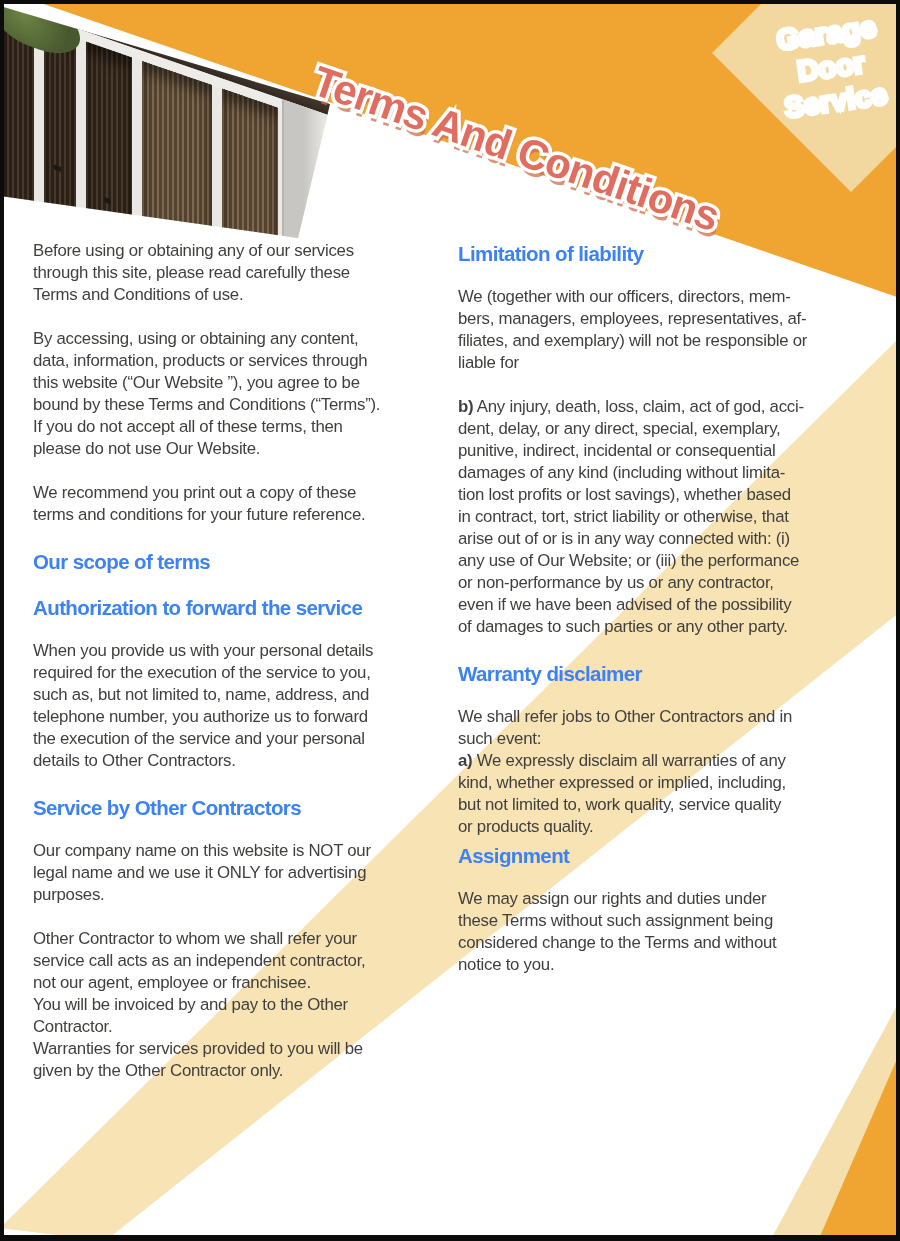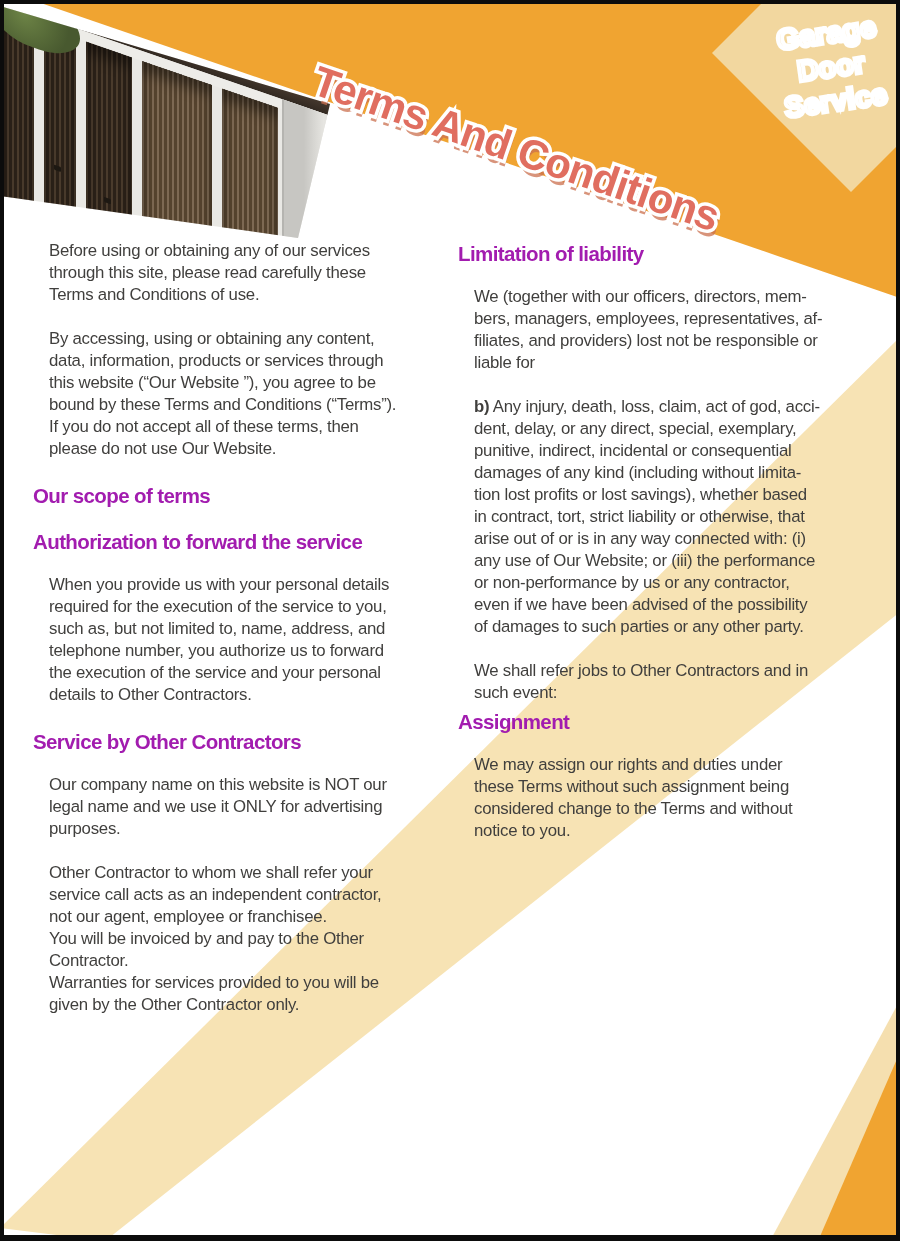"Before using or obtaining any" .body { margin: 0 0 22px 16px -> 0 0 22px 0 }
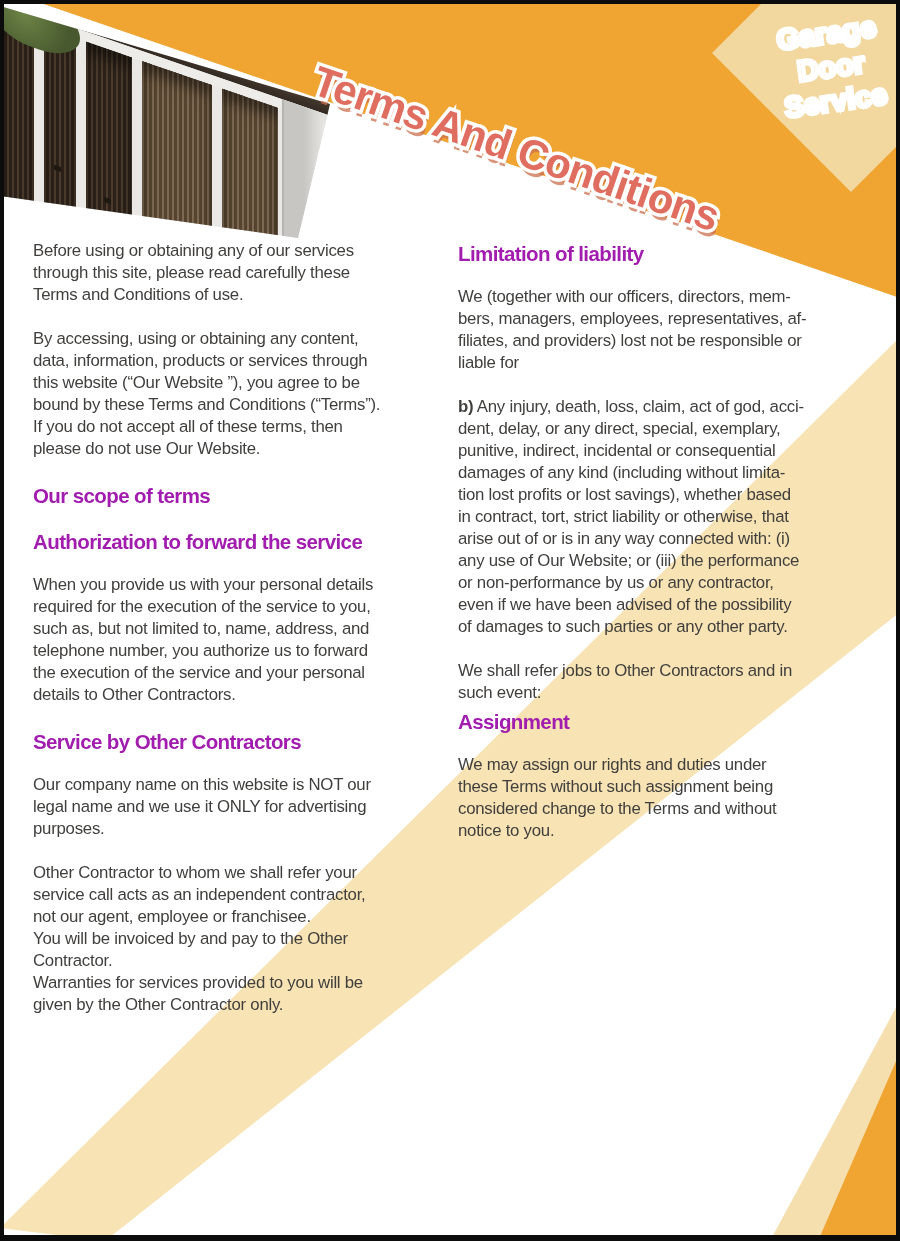"Limitation of liability" .h { color: #a21caf -> #3b82f6 }
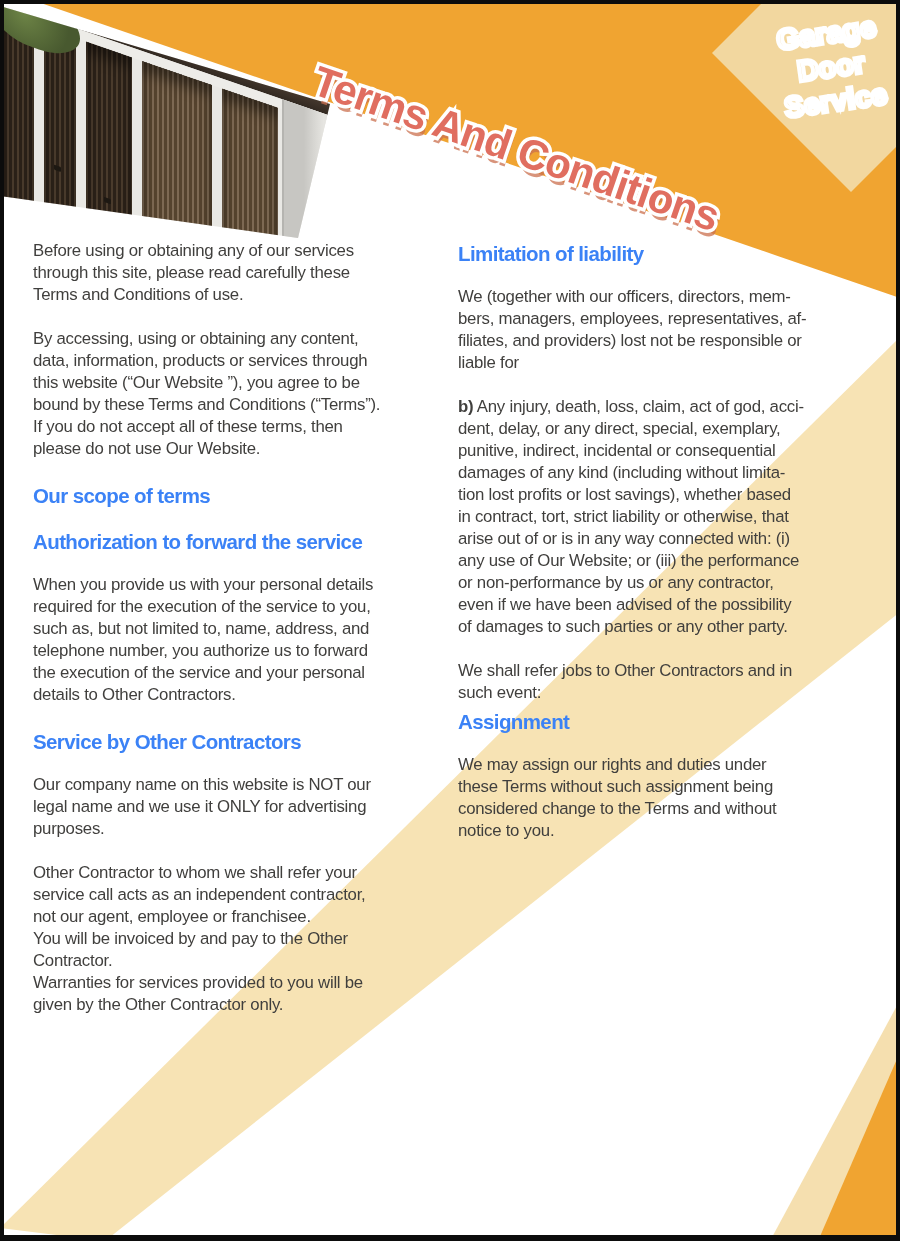"We (together with our officers," p.body { text: providers) lost -> exemplary) will }
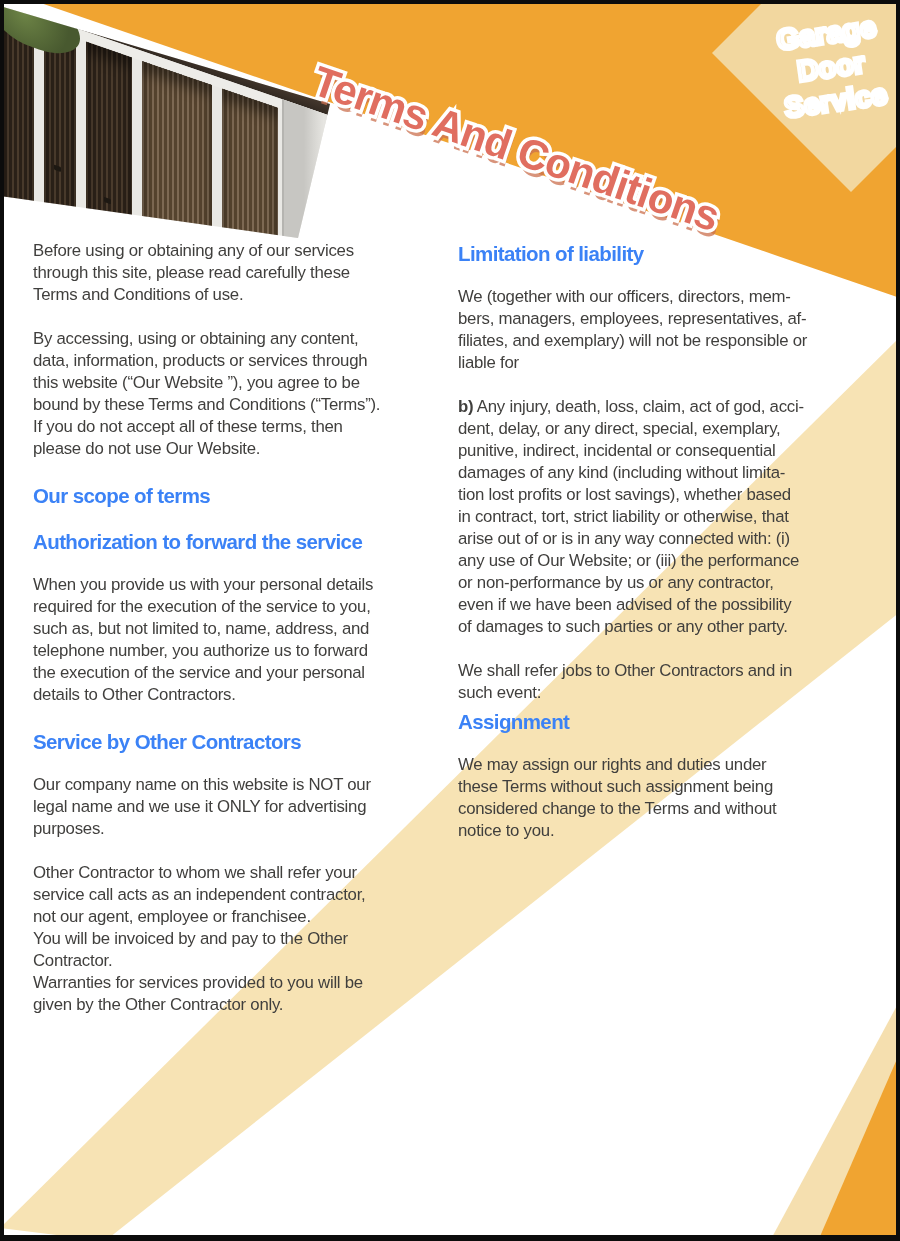"We recommend you print out" p.body { html: none -> <p>We recommend you print out a copy of these terms and conditions for your future reference.</p> }
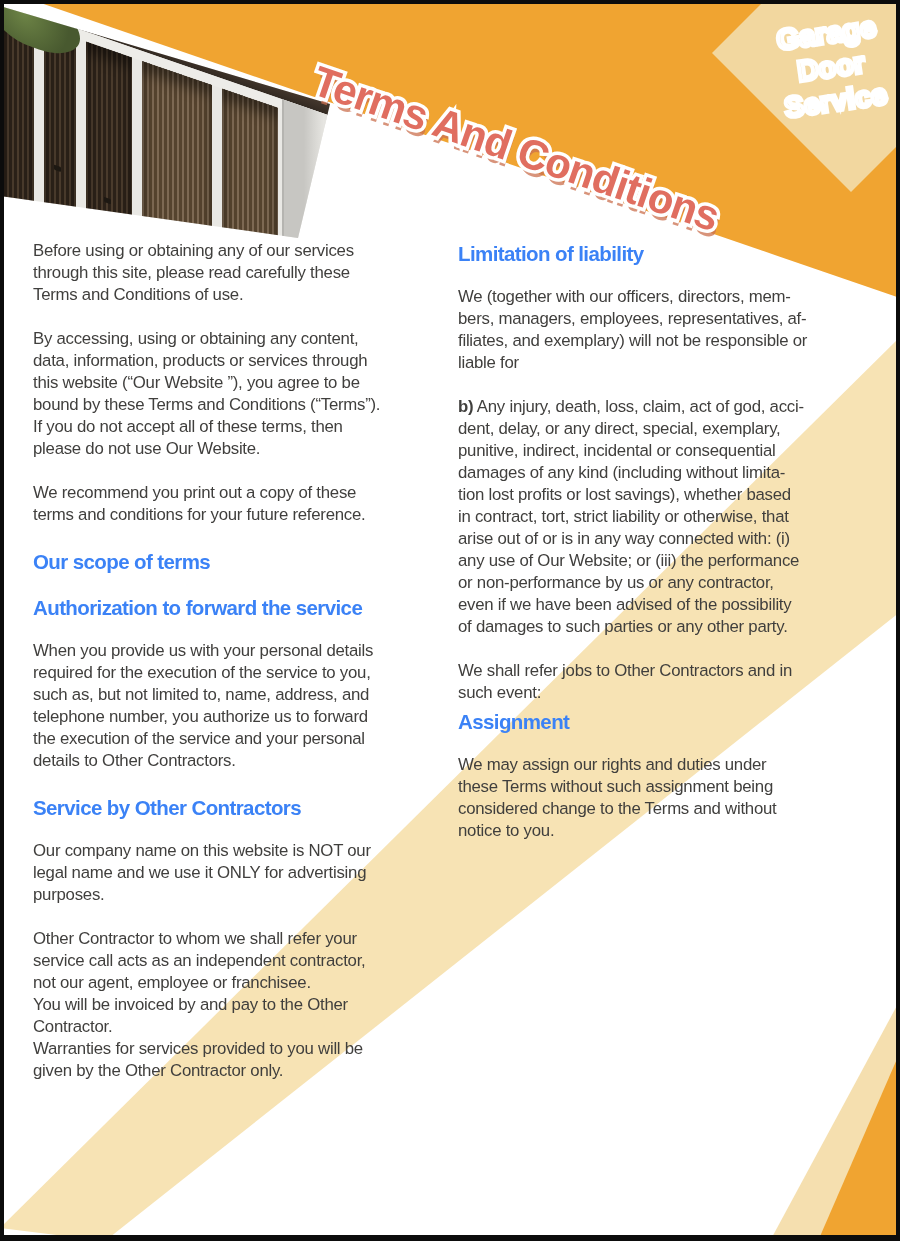"Warranty disclaimer" div.h { html: none -> <div>Warranty disclaimer</div> }
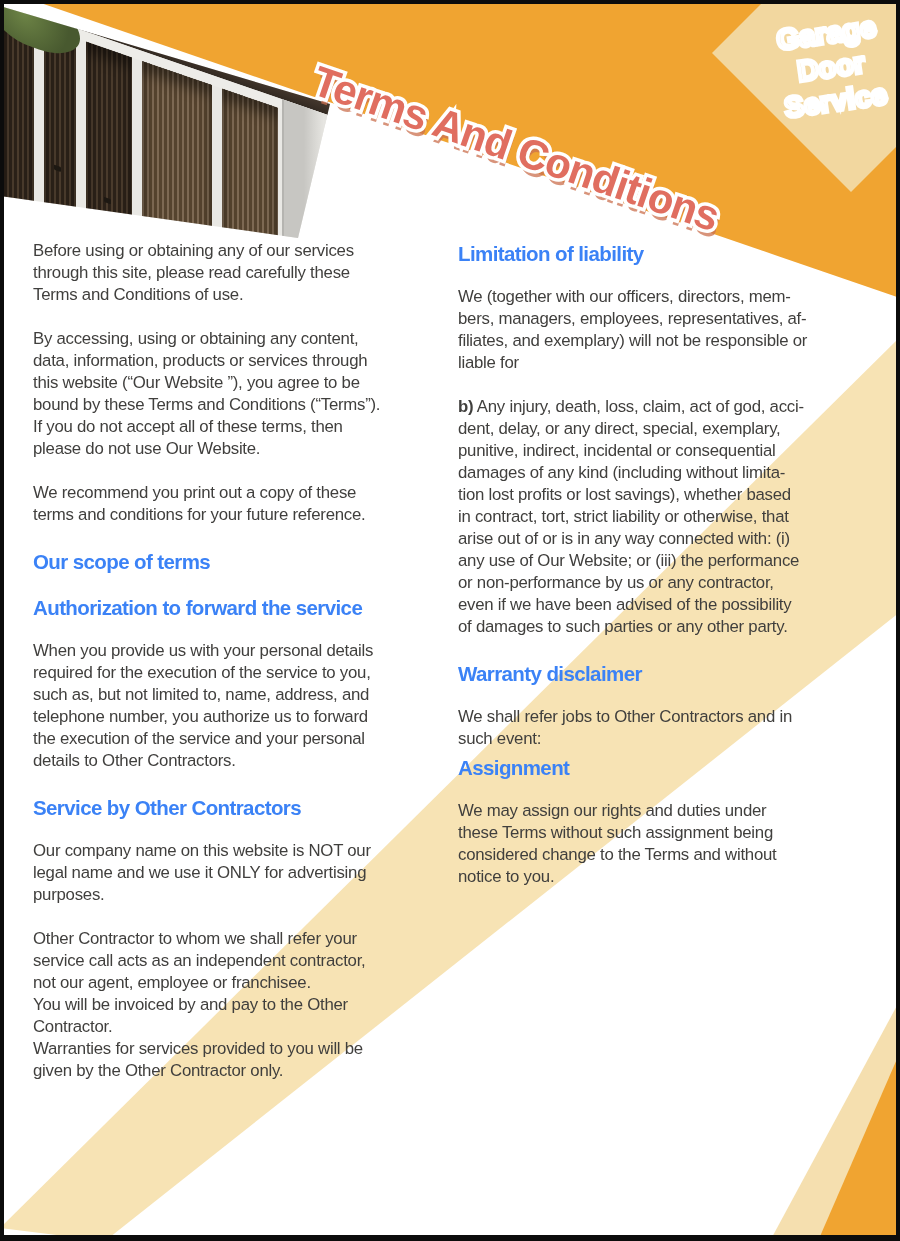"a) We expressly disclaim all" p.body { html: none -> <p><b>a)</b><span> We expressly disclaim all warranties of any kind, whether expressed or implied, including, but not limited to, work quality, service quality or products quality.</span></p> }
